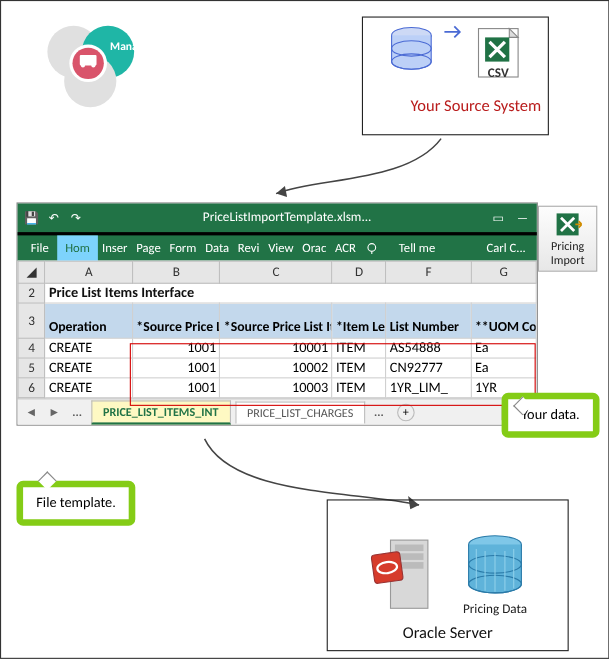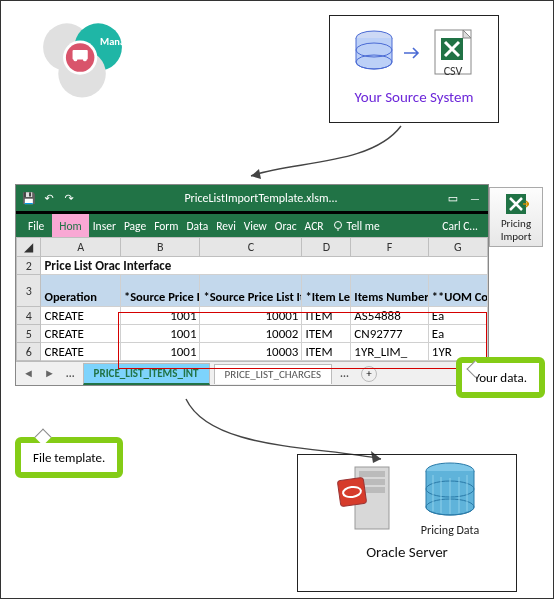"CSV" .source-box .icons { align-items: center -> flex-start; font-weight: none -> bold }
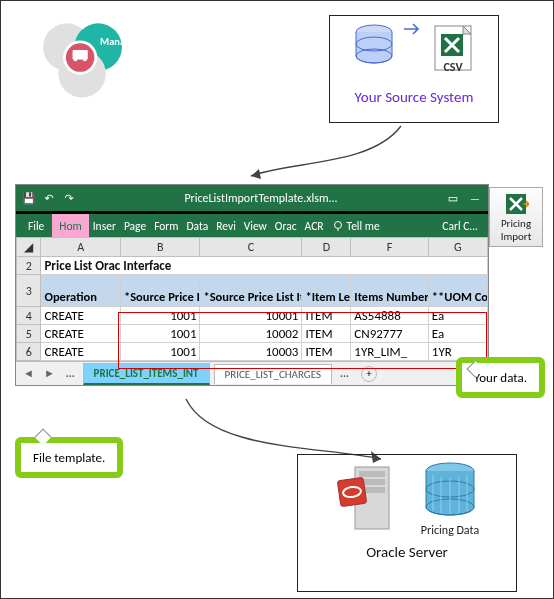"Your Source System" .source-box .label { color: #6d28d9 -> #b91c1c; text-align: none -> right }
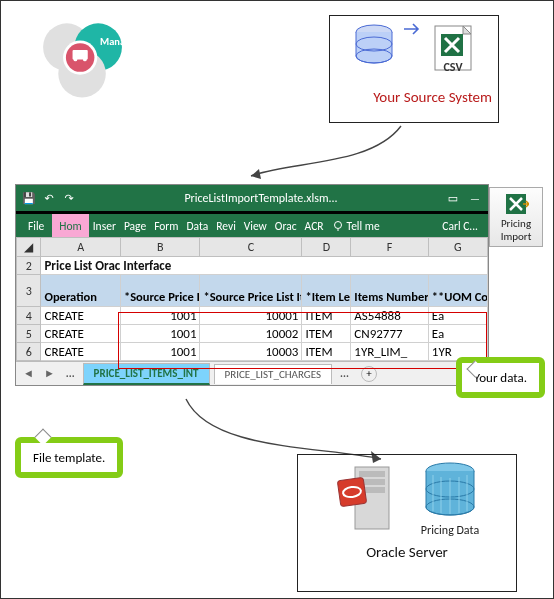"Hom" .ribbon-tab.home { background: #f9a8d4 -> #7dd3fc }
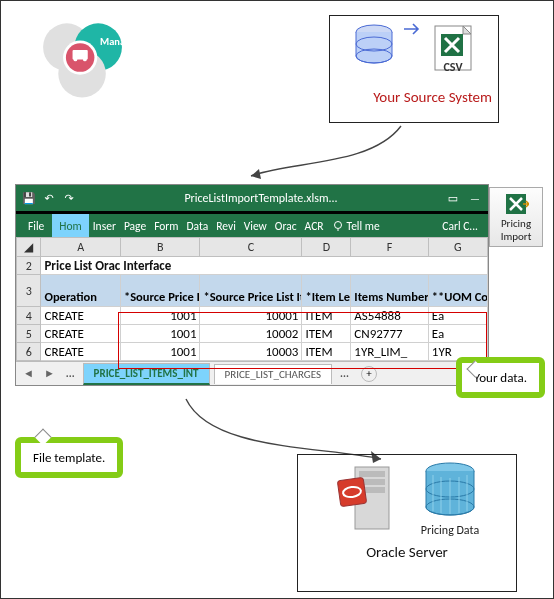"Tell me" .ribbon-tell { gap: 3px -> 19px }
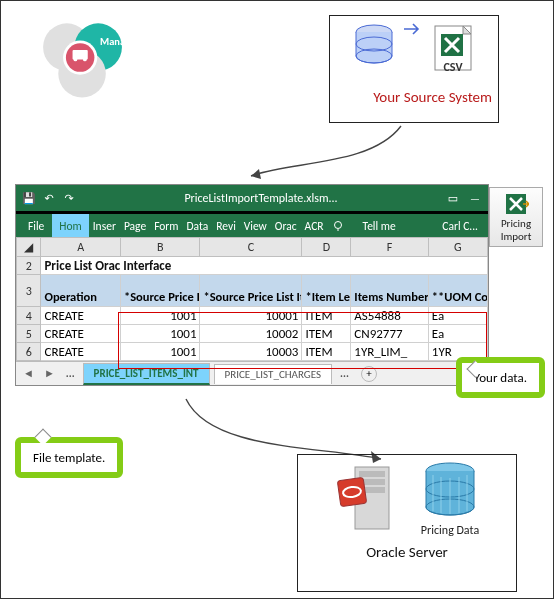"Price List Orac Interface" td.merge-title { text: Orac -> Items }
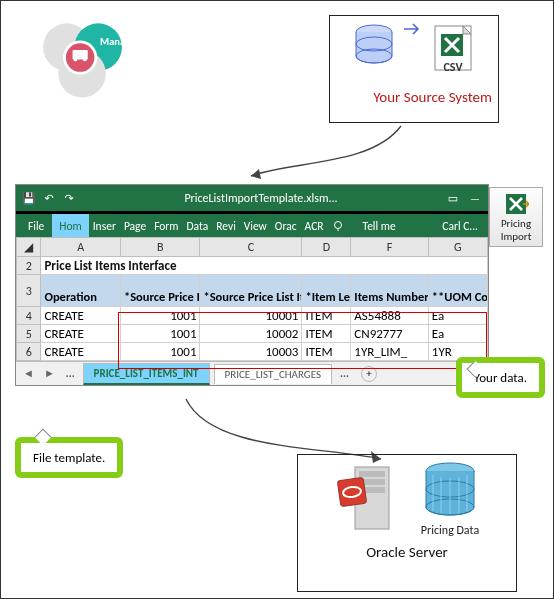"Items Number" td { text: Items -> List }
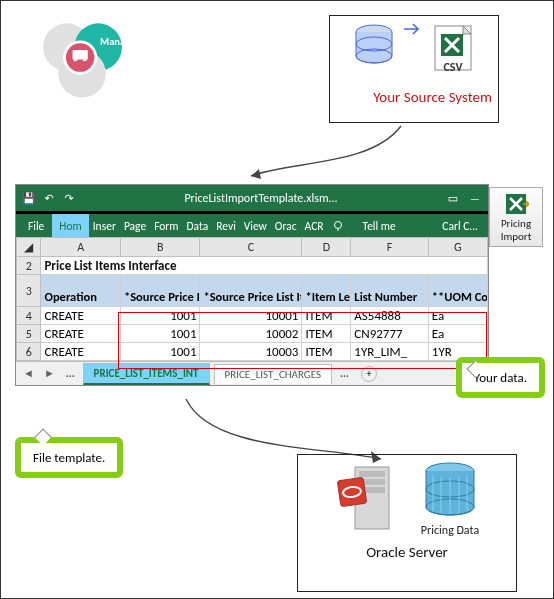"PRICE_LIST_ITEMS_INT" .sheet-tab.active { background: #7dd3fc -> #fef9c3 }
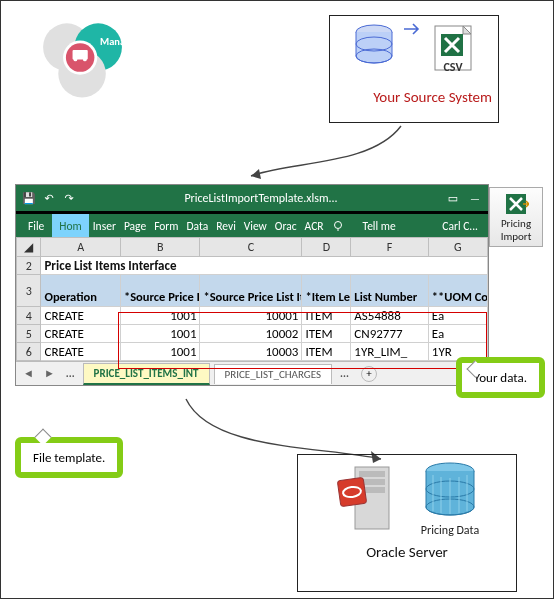"Pricing Data" .oracle-box { padding: 0 -> 24px }
